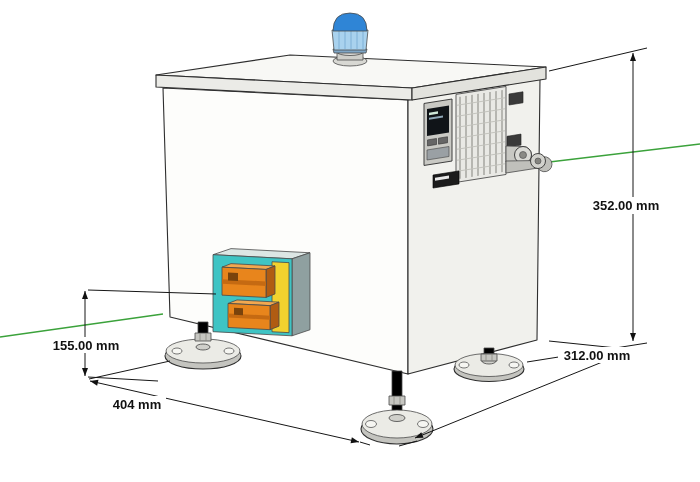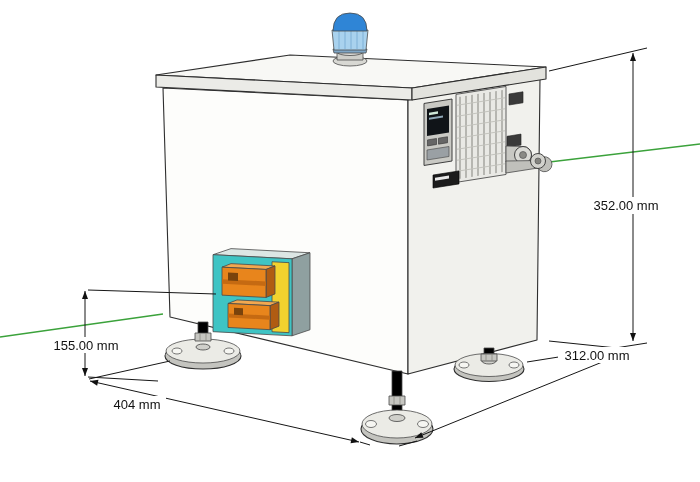"352.00 mm" .frame { font-weight: none -> bold }
